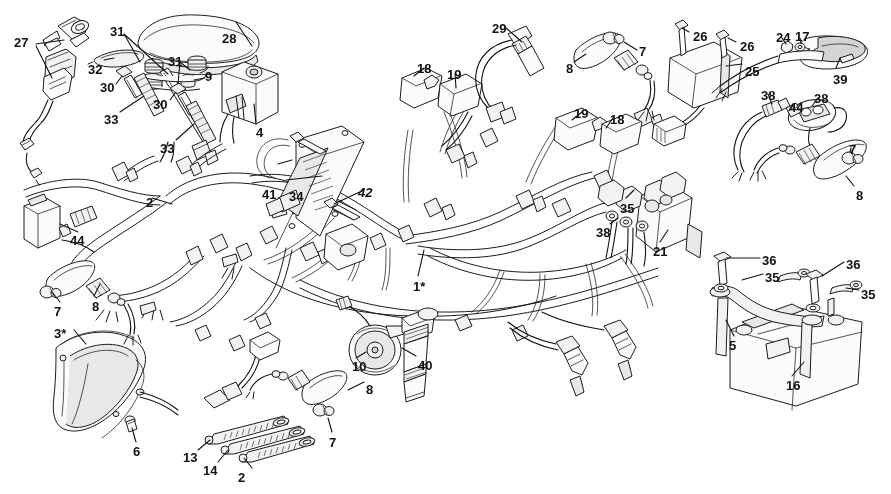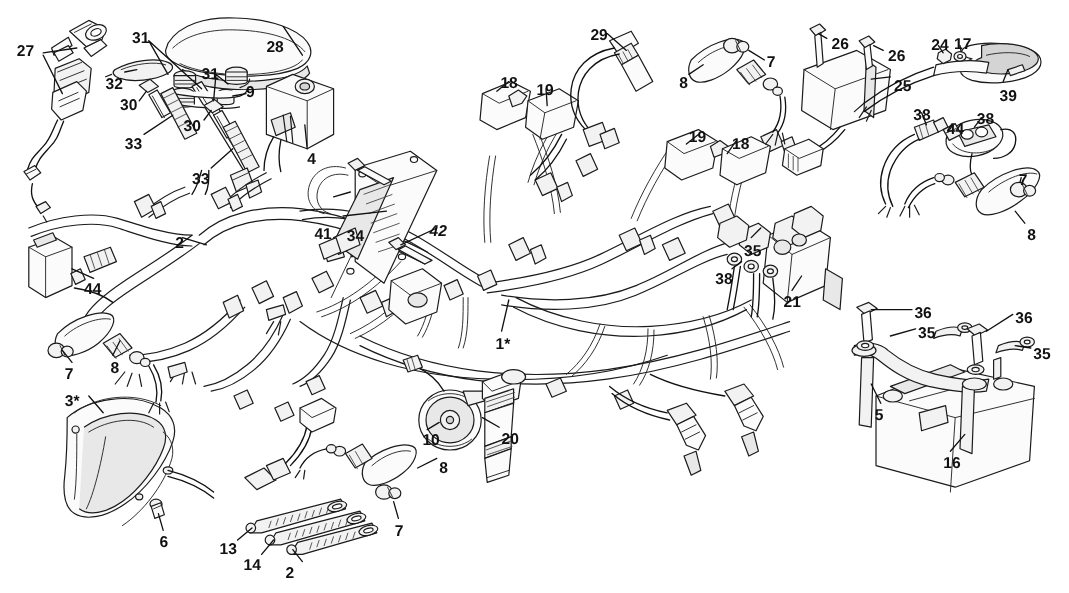"20" span.lbl { text: 20 -> 40 }
